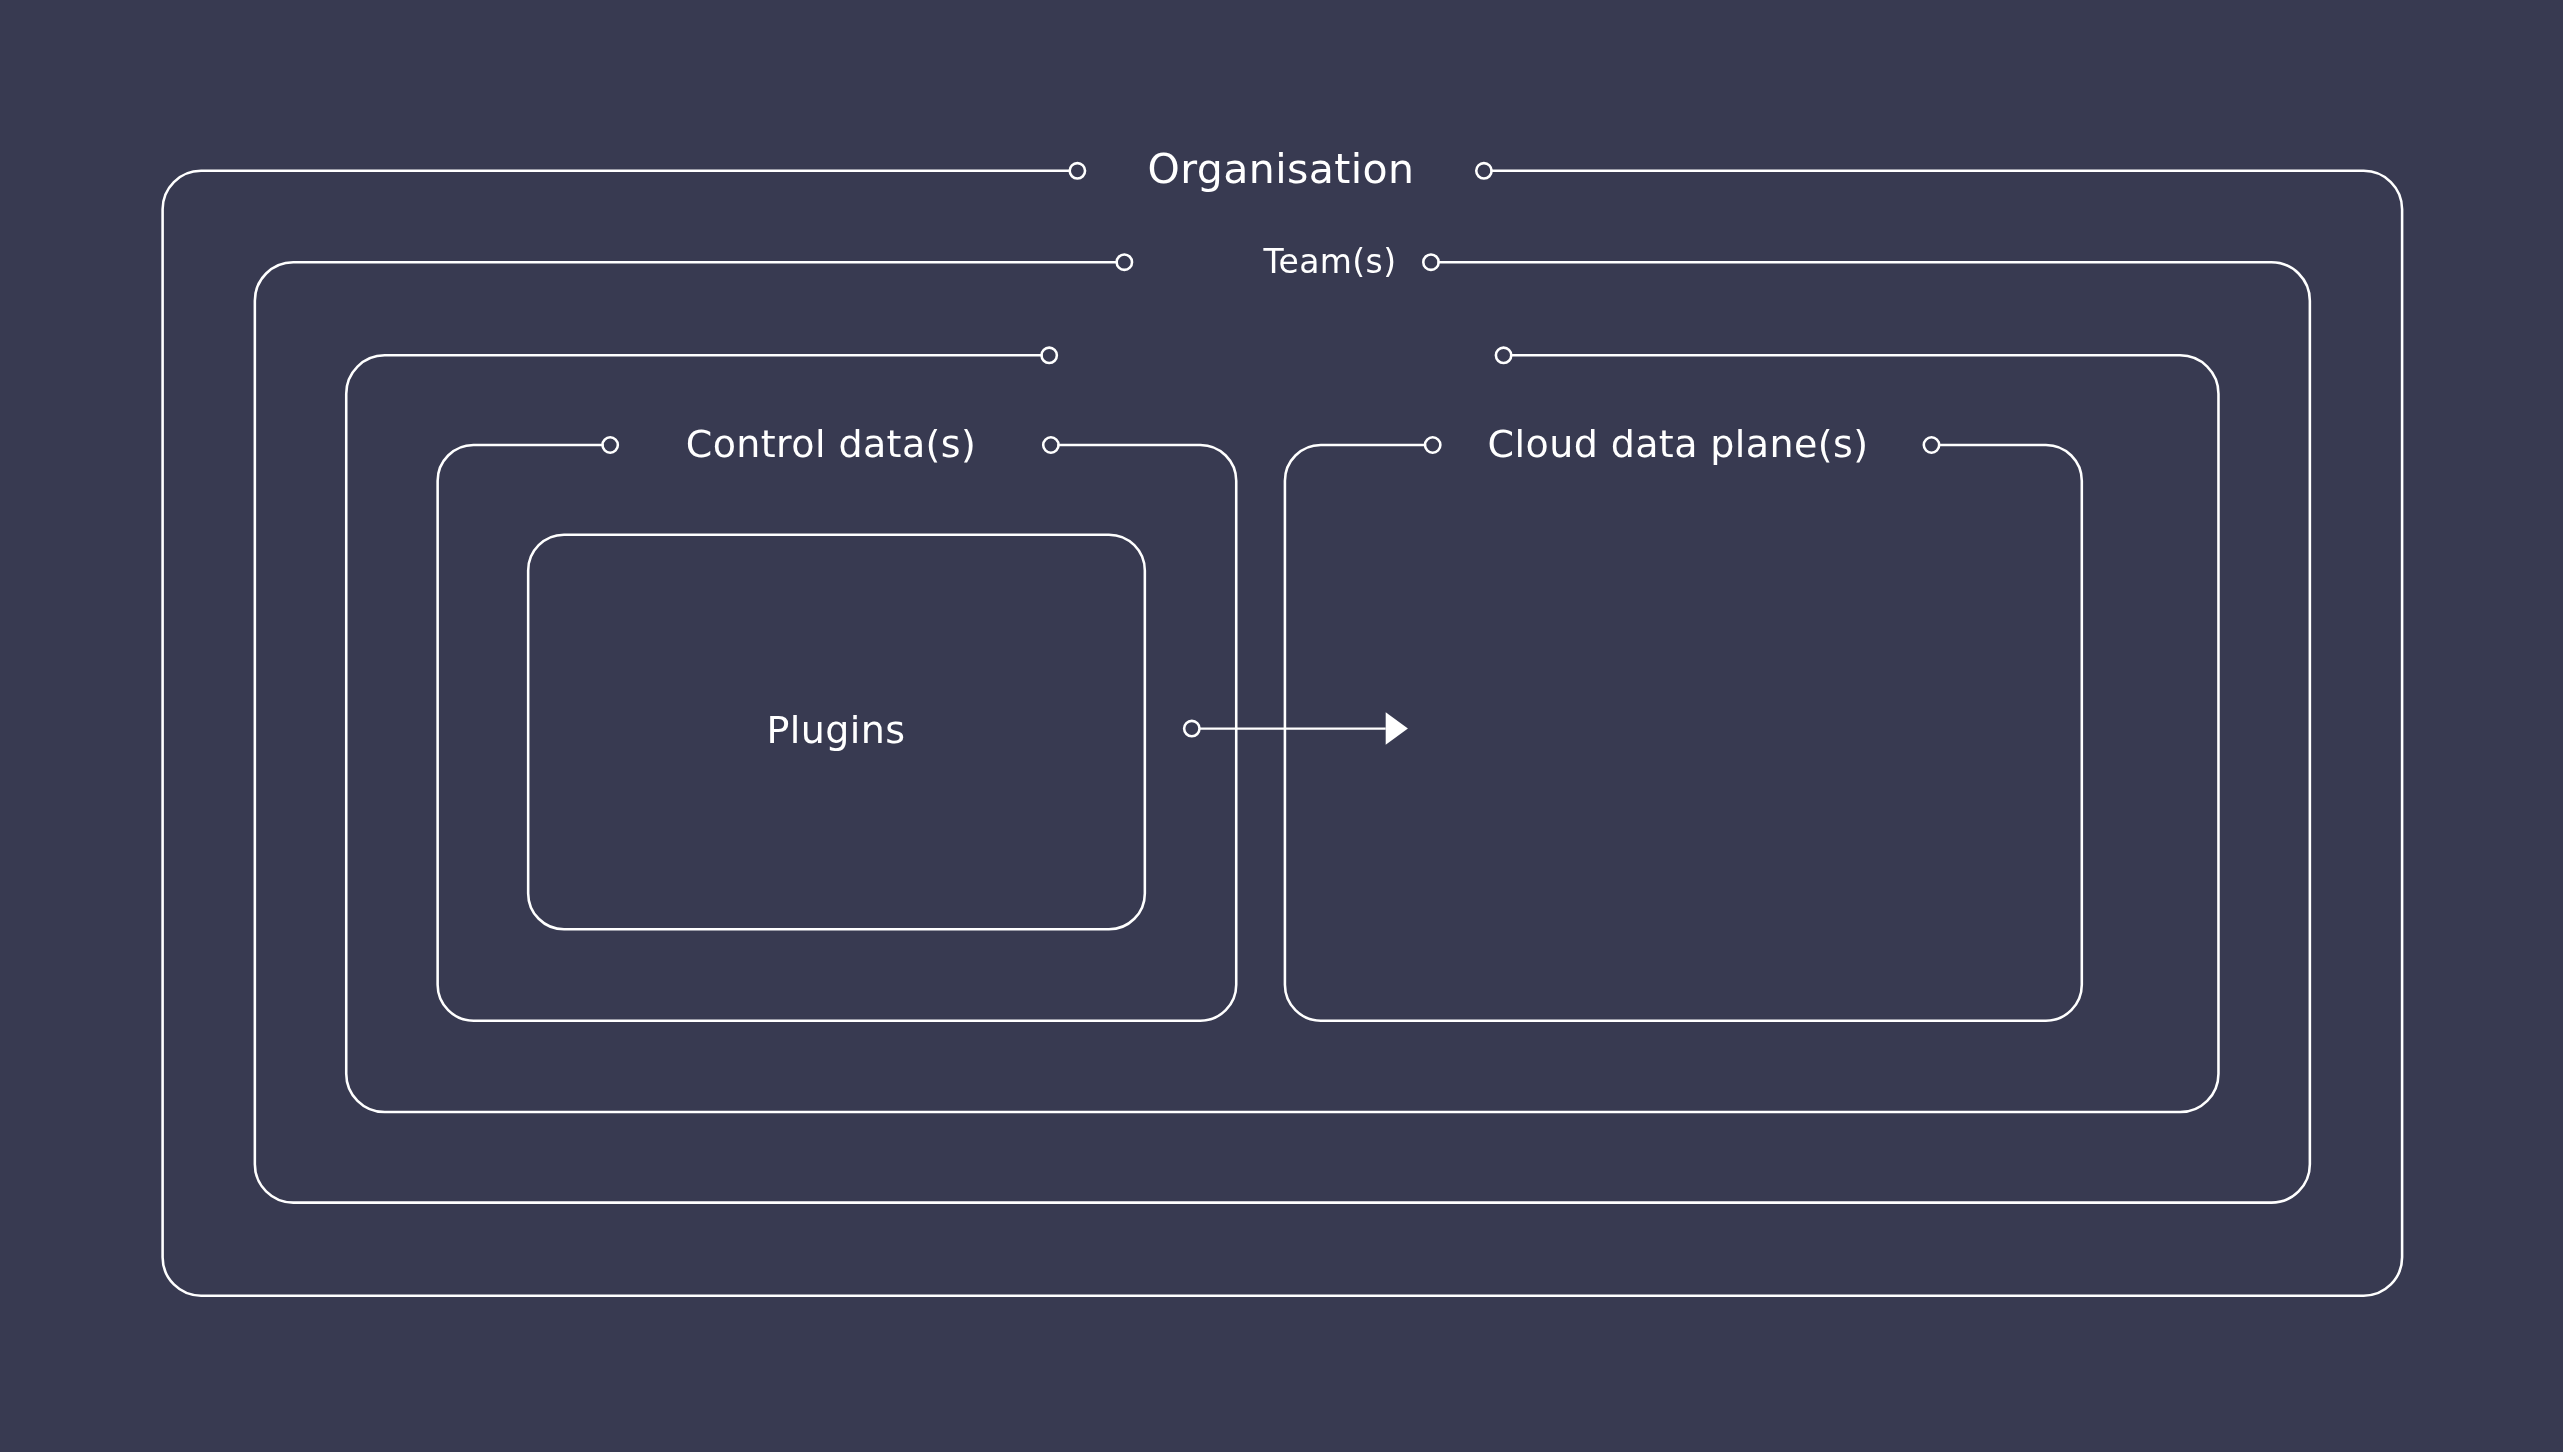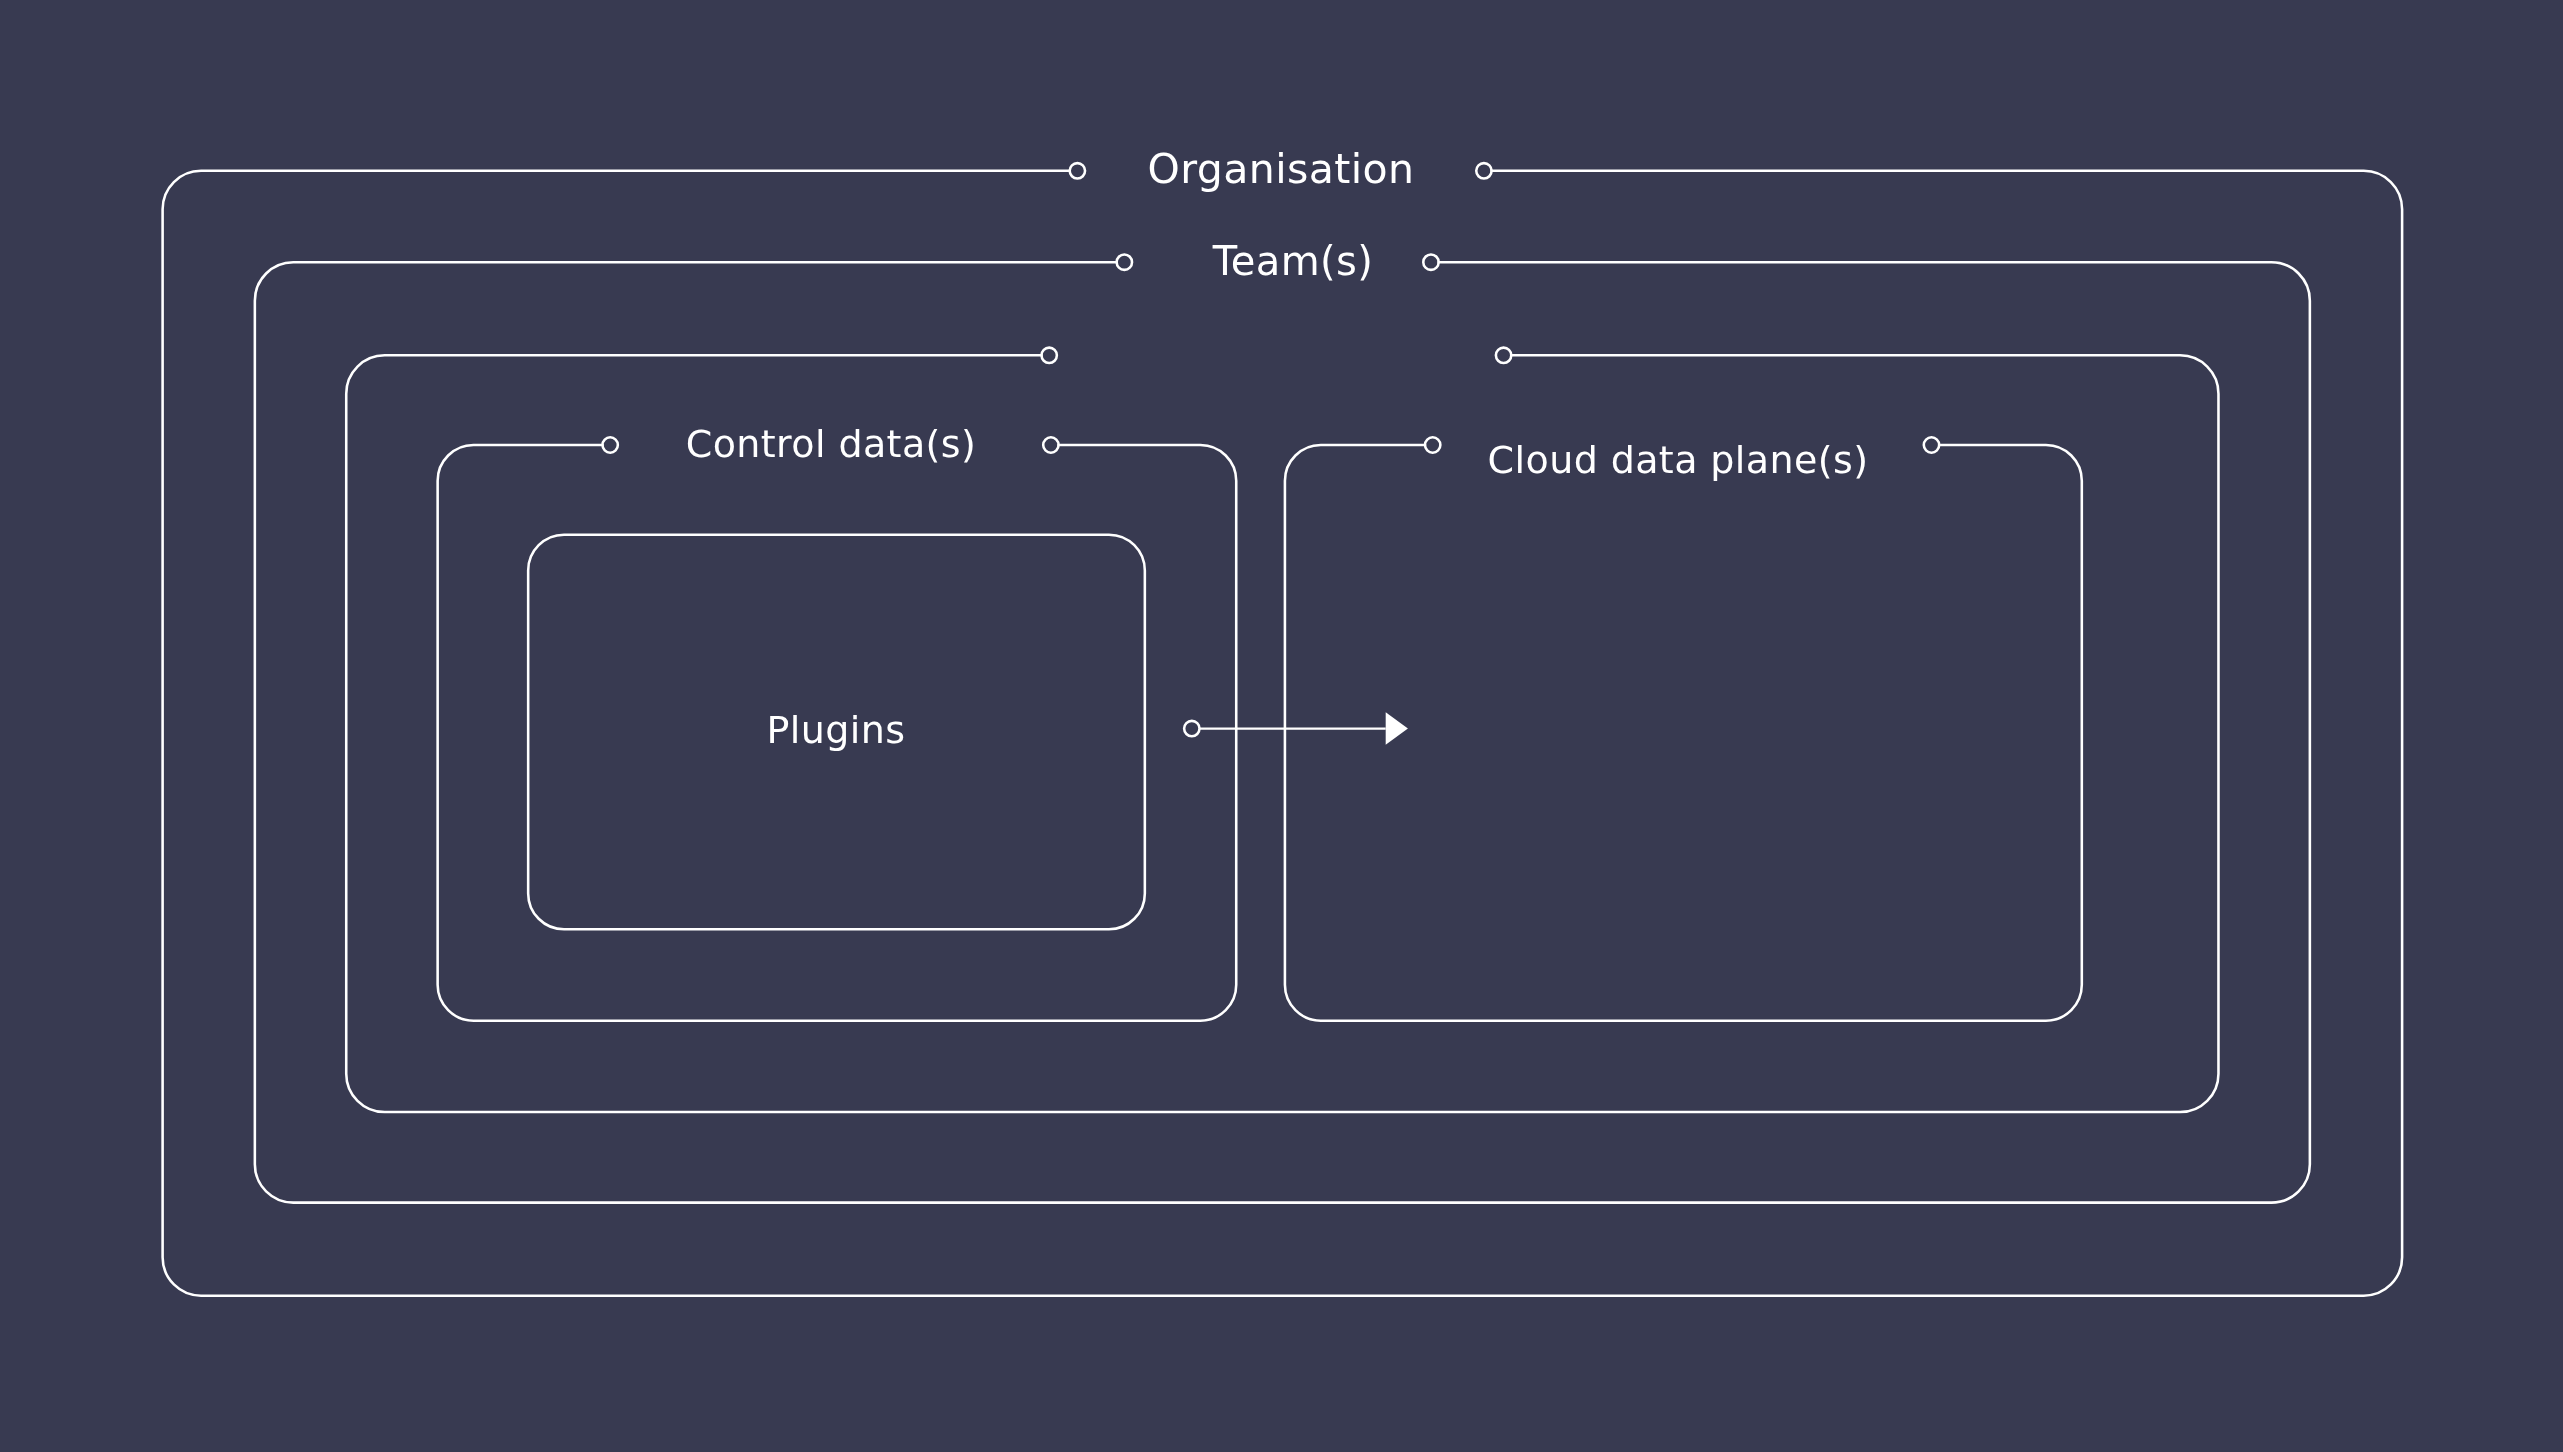"Team(s)" .lbl-team { font-size: 40px -> 33px; left: 1293px -> 1330px }
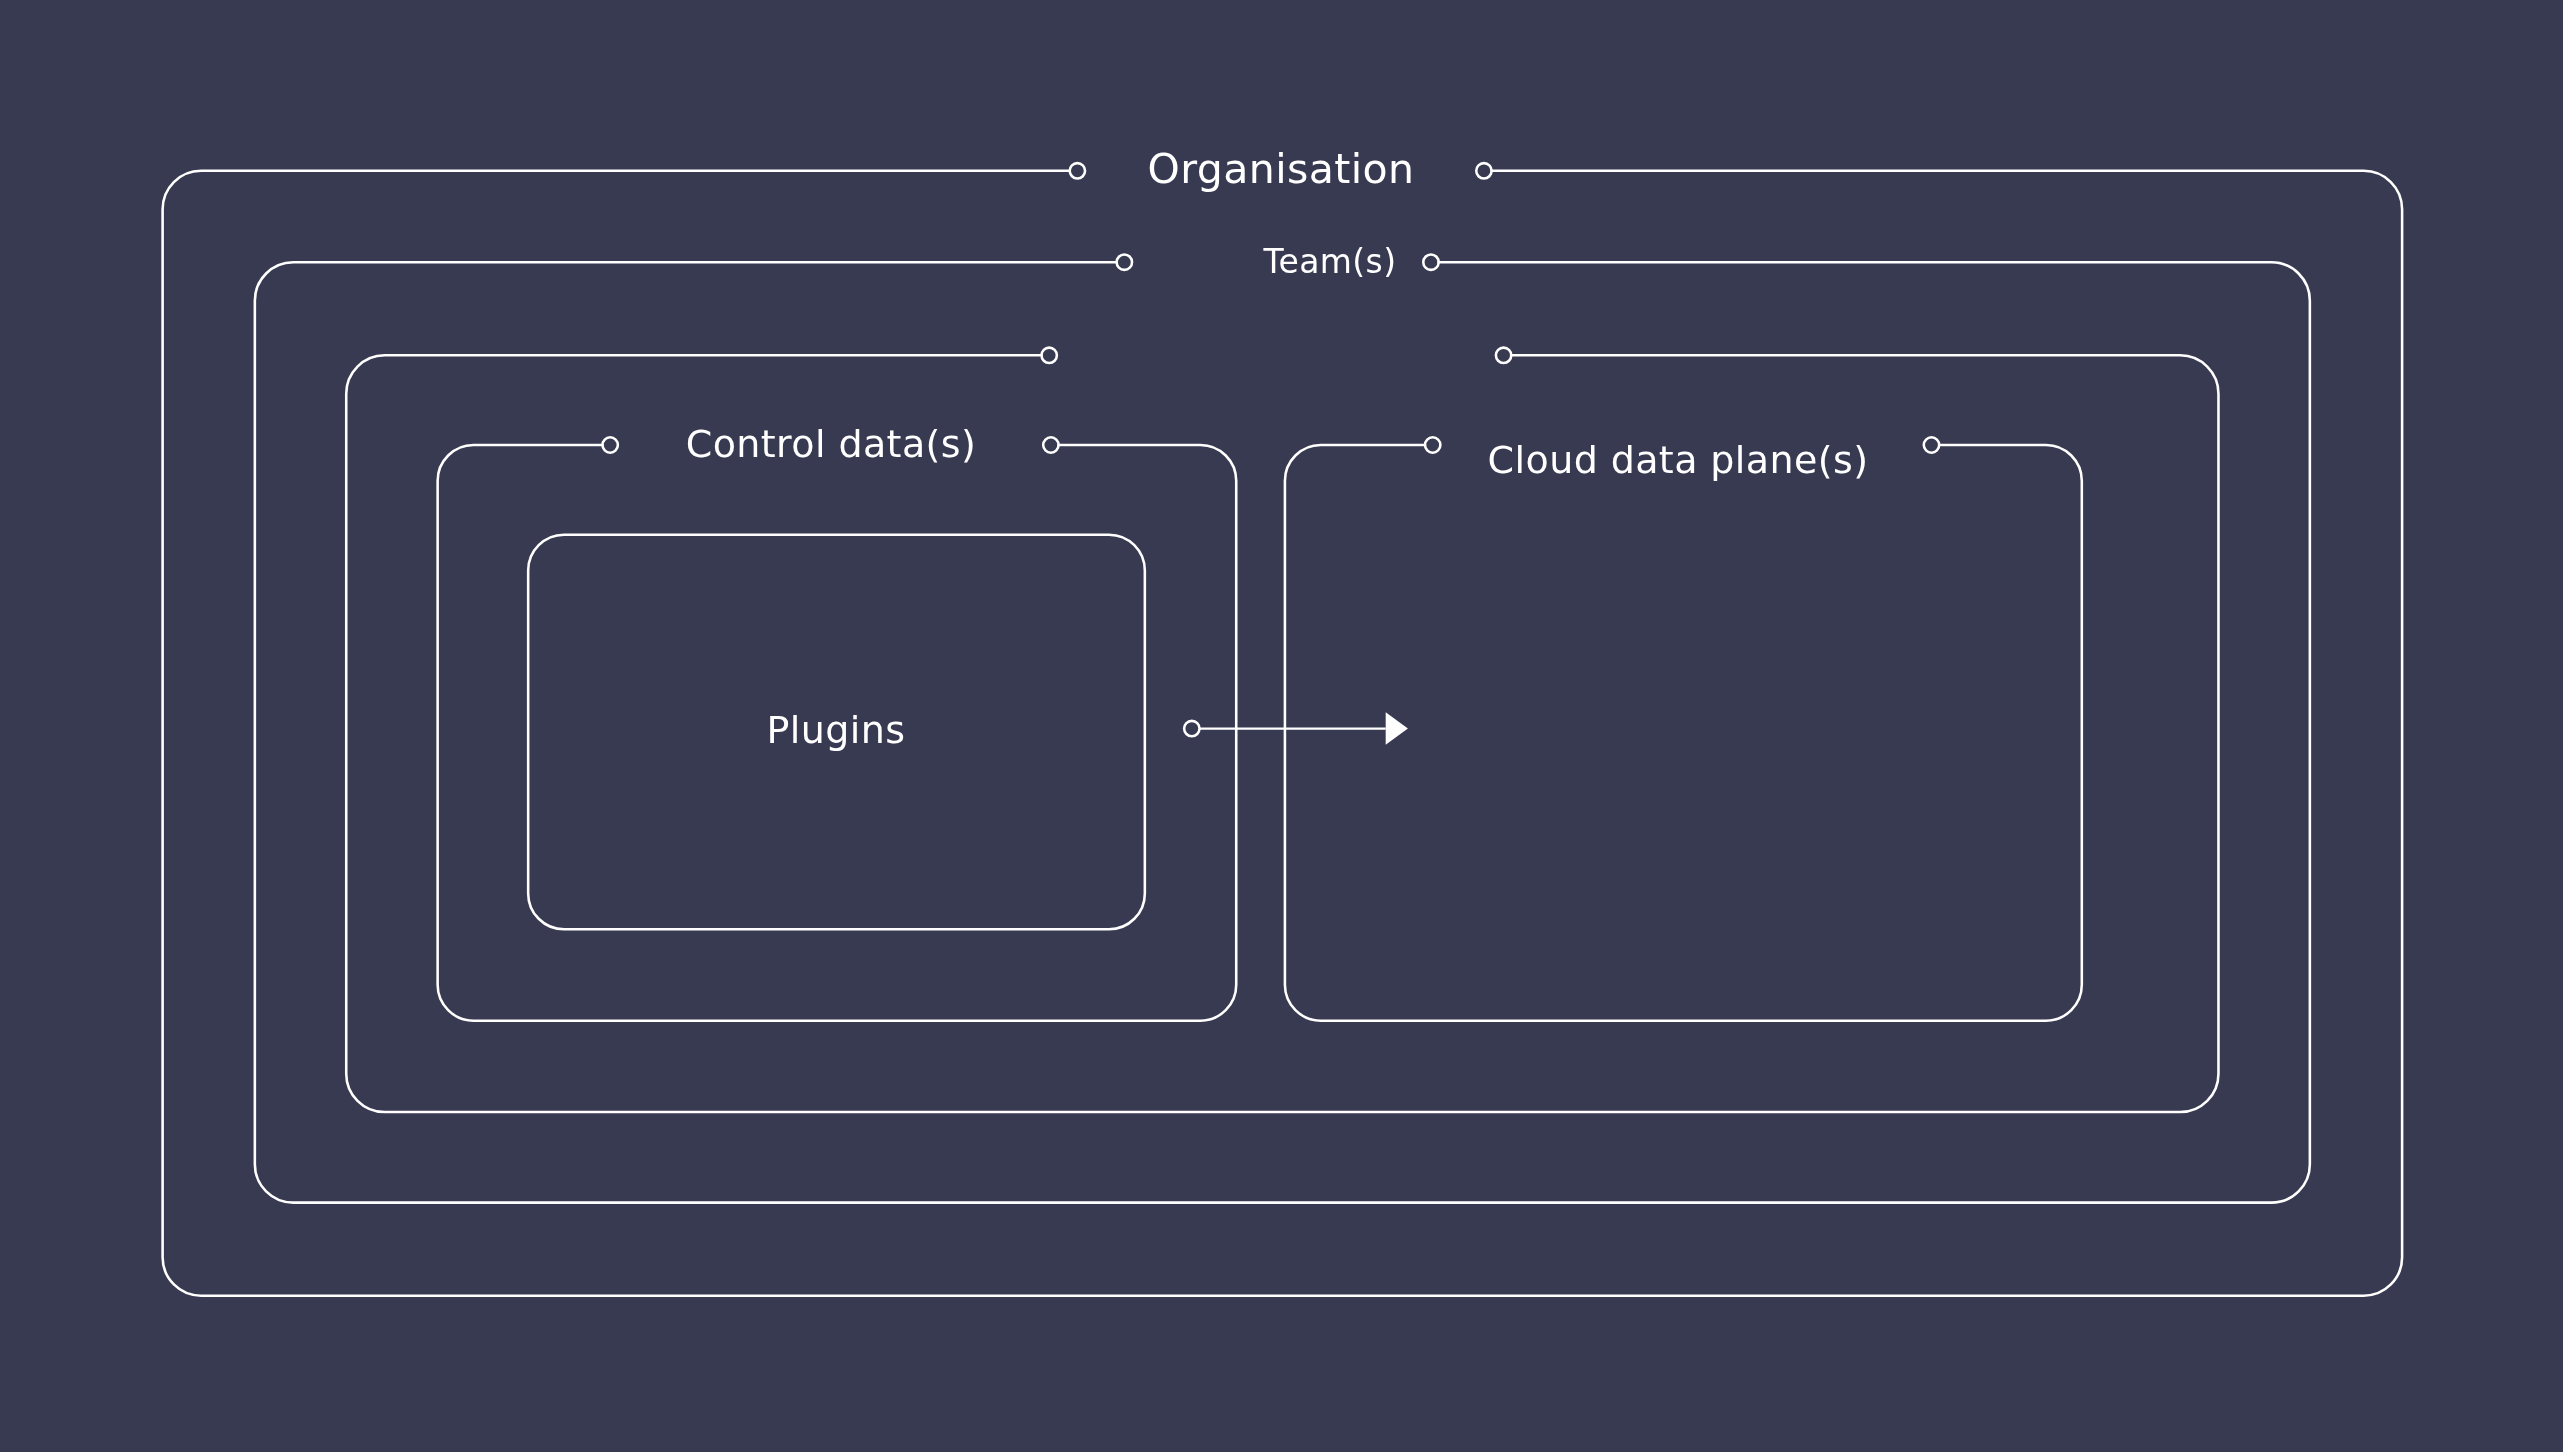"Cloud data plane(s)" .lbl-clouddata { margin-top: 16px -> none }
